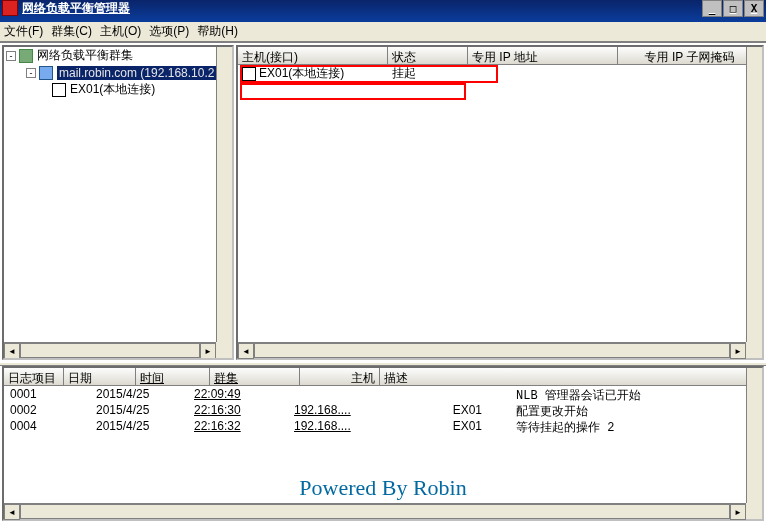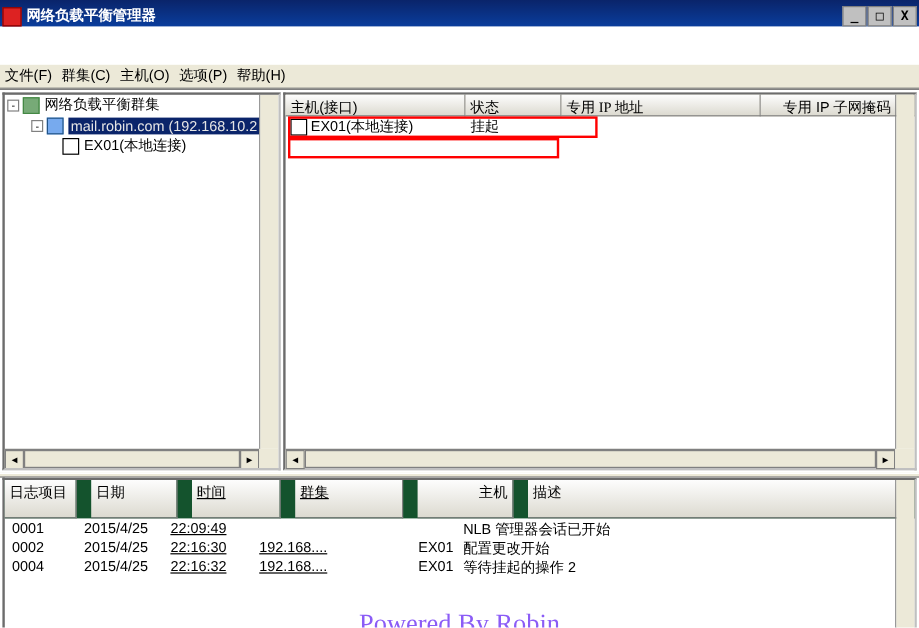"网络负载平衡管理器" .titlebar { align-items: flex-end -> flex-start; text-decoration: none -> underline }
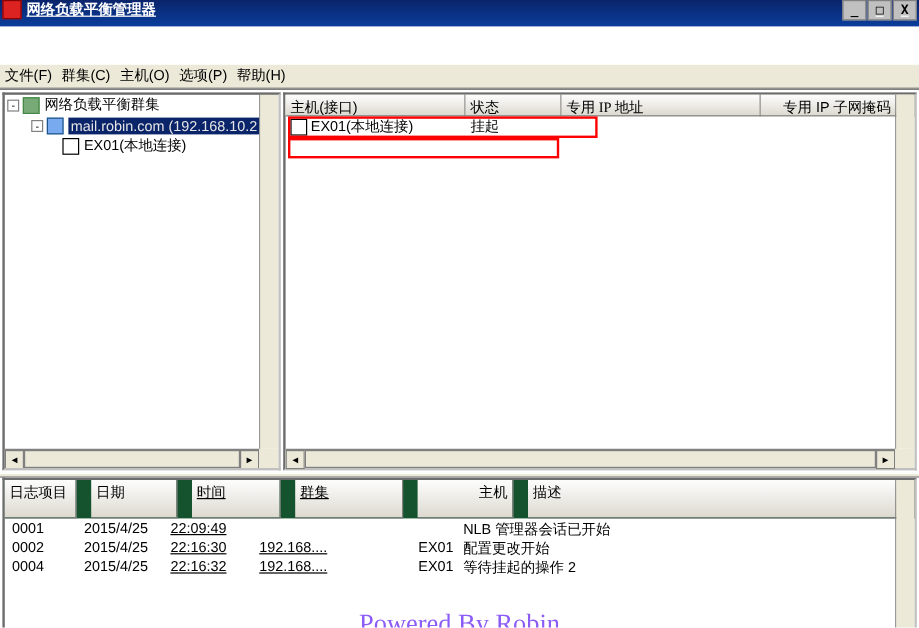"文件(F)" .menubar { margin-top: 32px -> none }
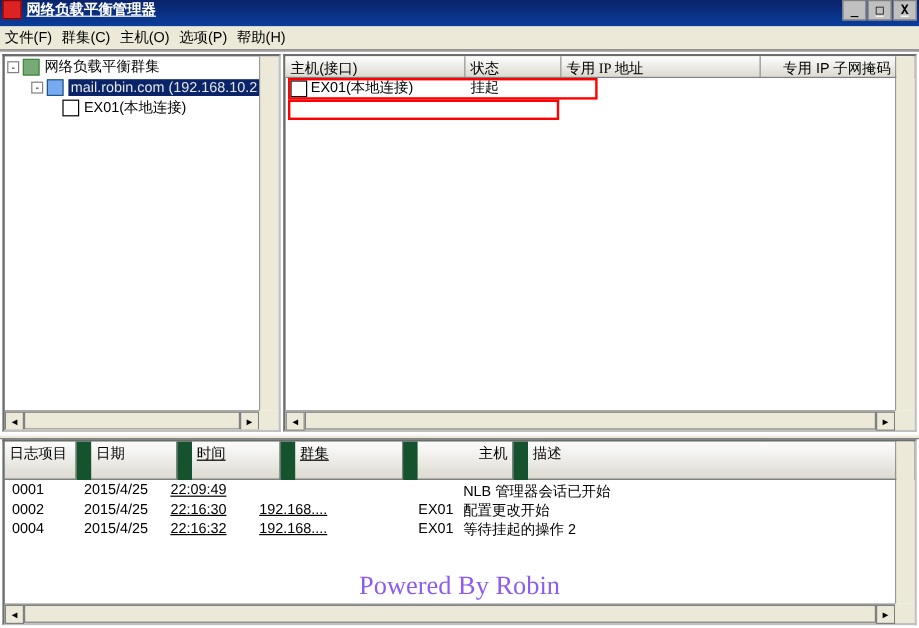"专用 IP 地址" .col-ip { font-family: Liberation Serif, serif -> none; width: 166px -> 150px }
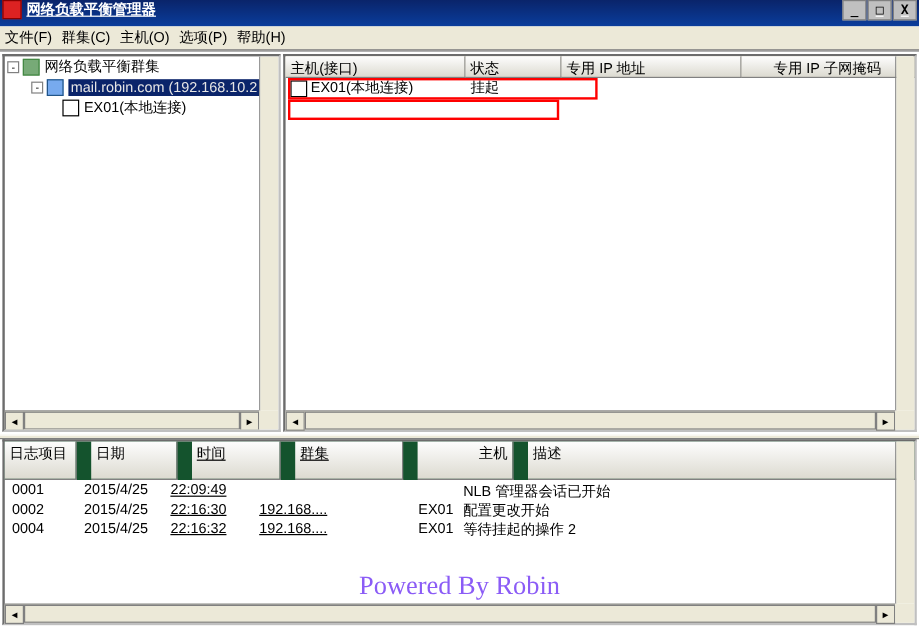"日志项目" .log-header { background: #14532d -> #ef4444; gap: 12px -> none; height: 32px -> 18px }
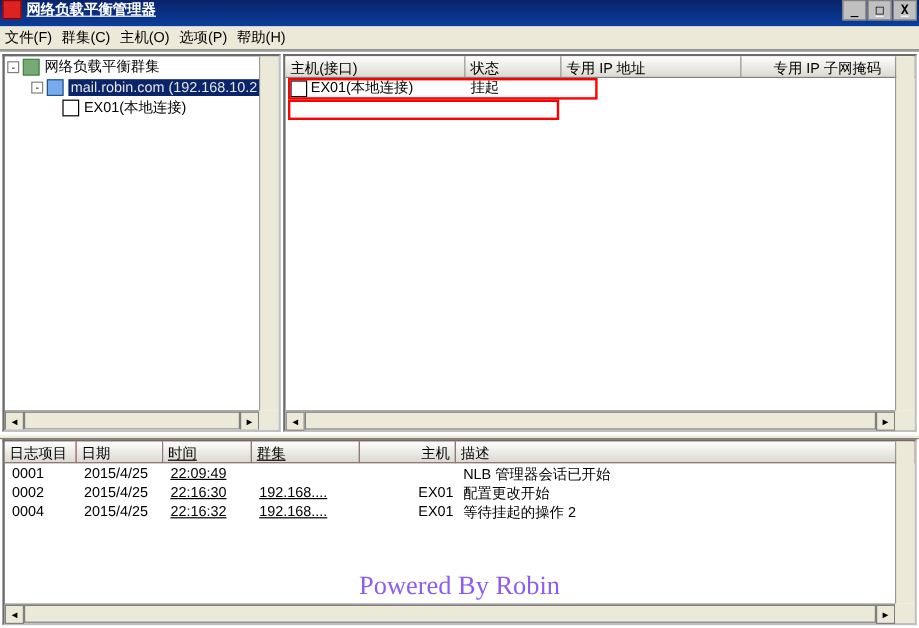"描述" .lc-desc { font-family: none -> Liberation Mono, monospace }
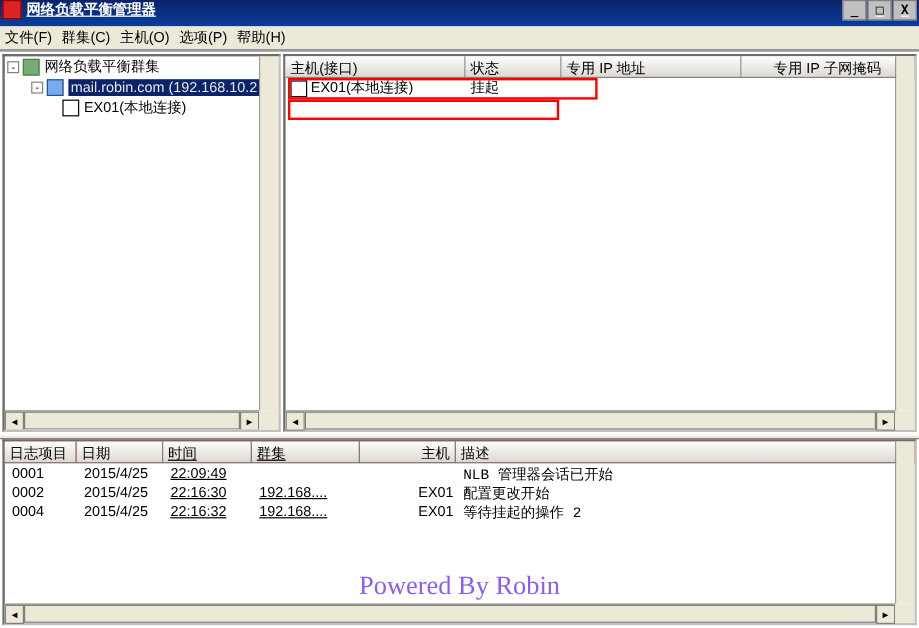"0001" .log-row { gap: none -> 26px }
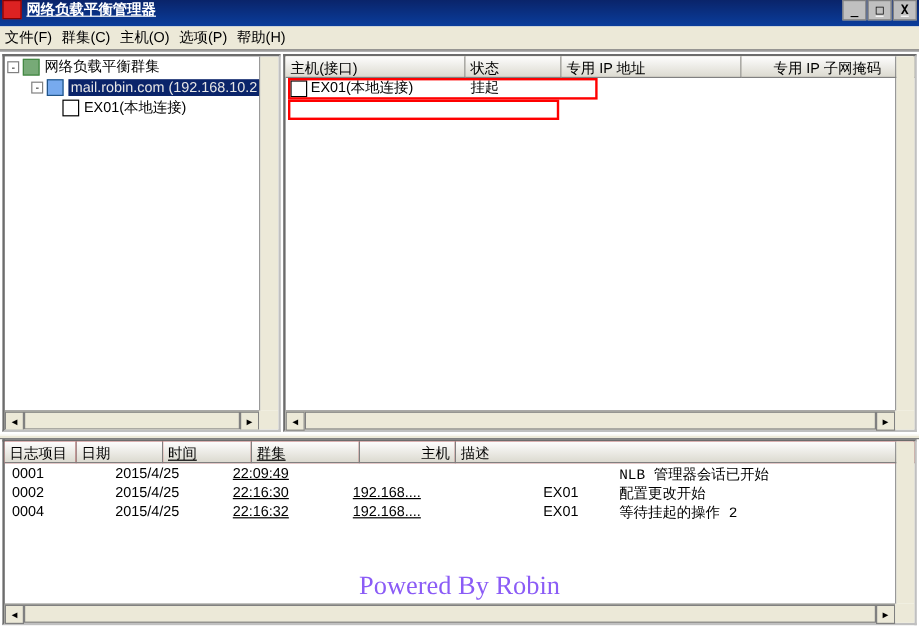"Powered By Robin" .watermark { color: #8b5cf6 -> #0369a1 }
